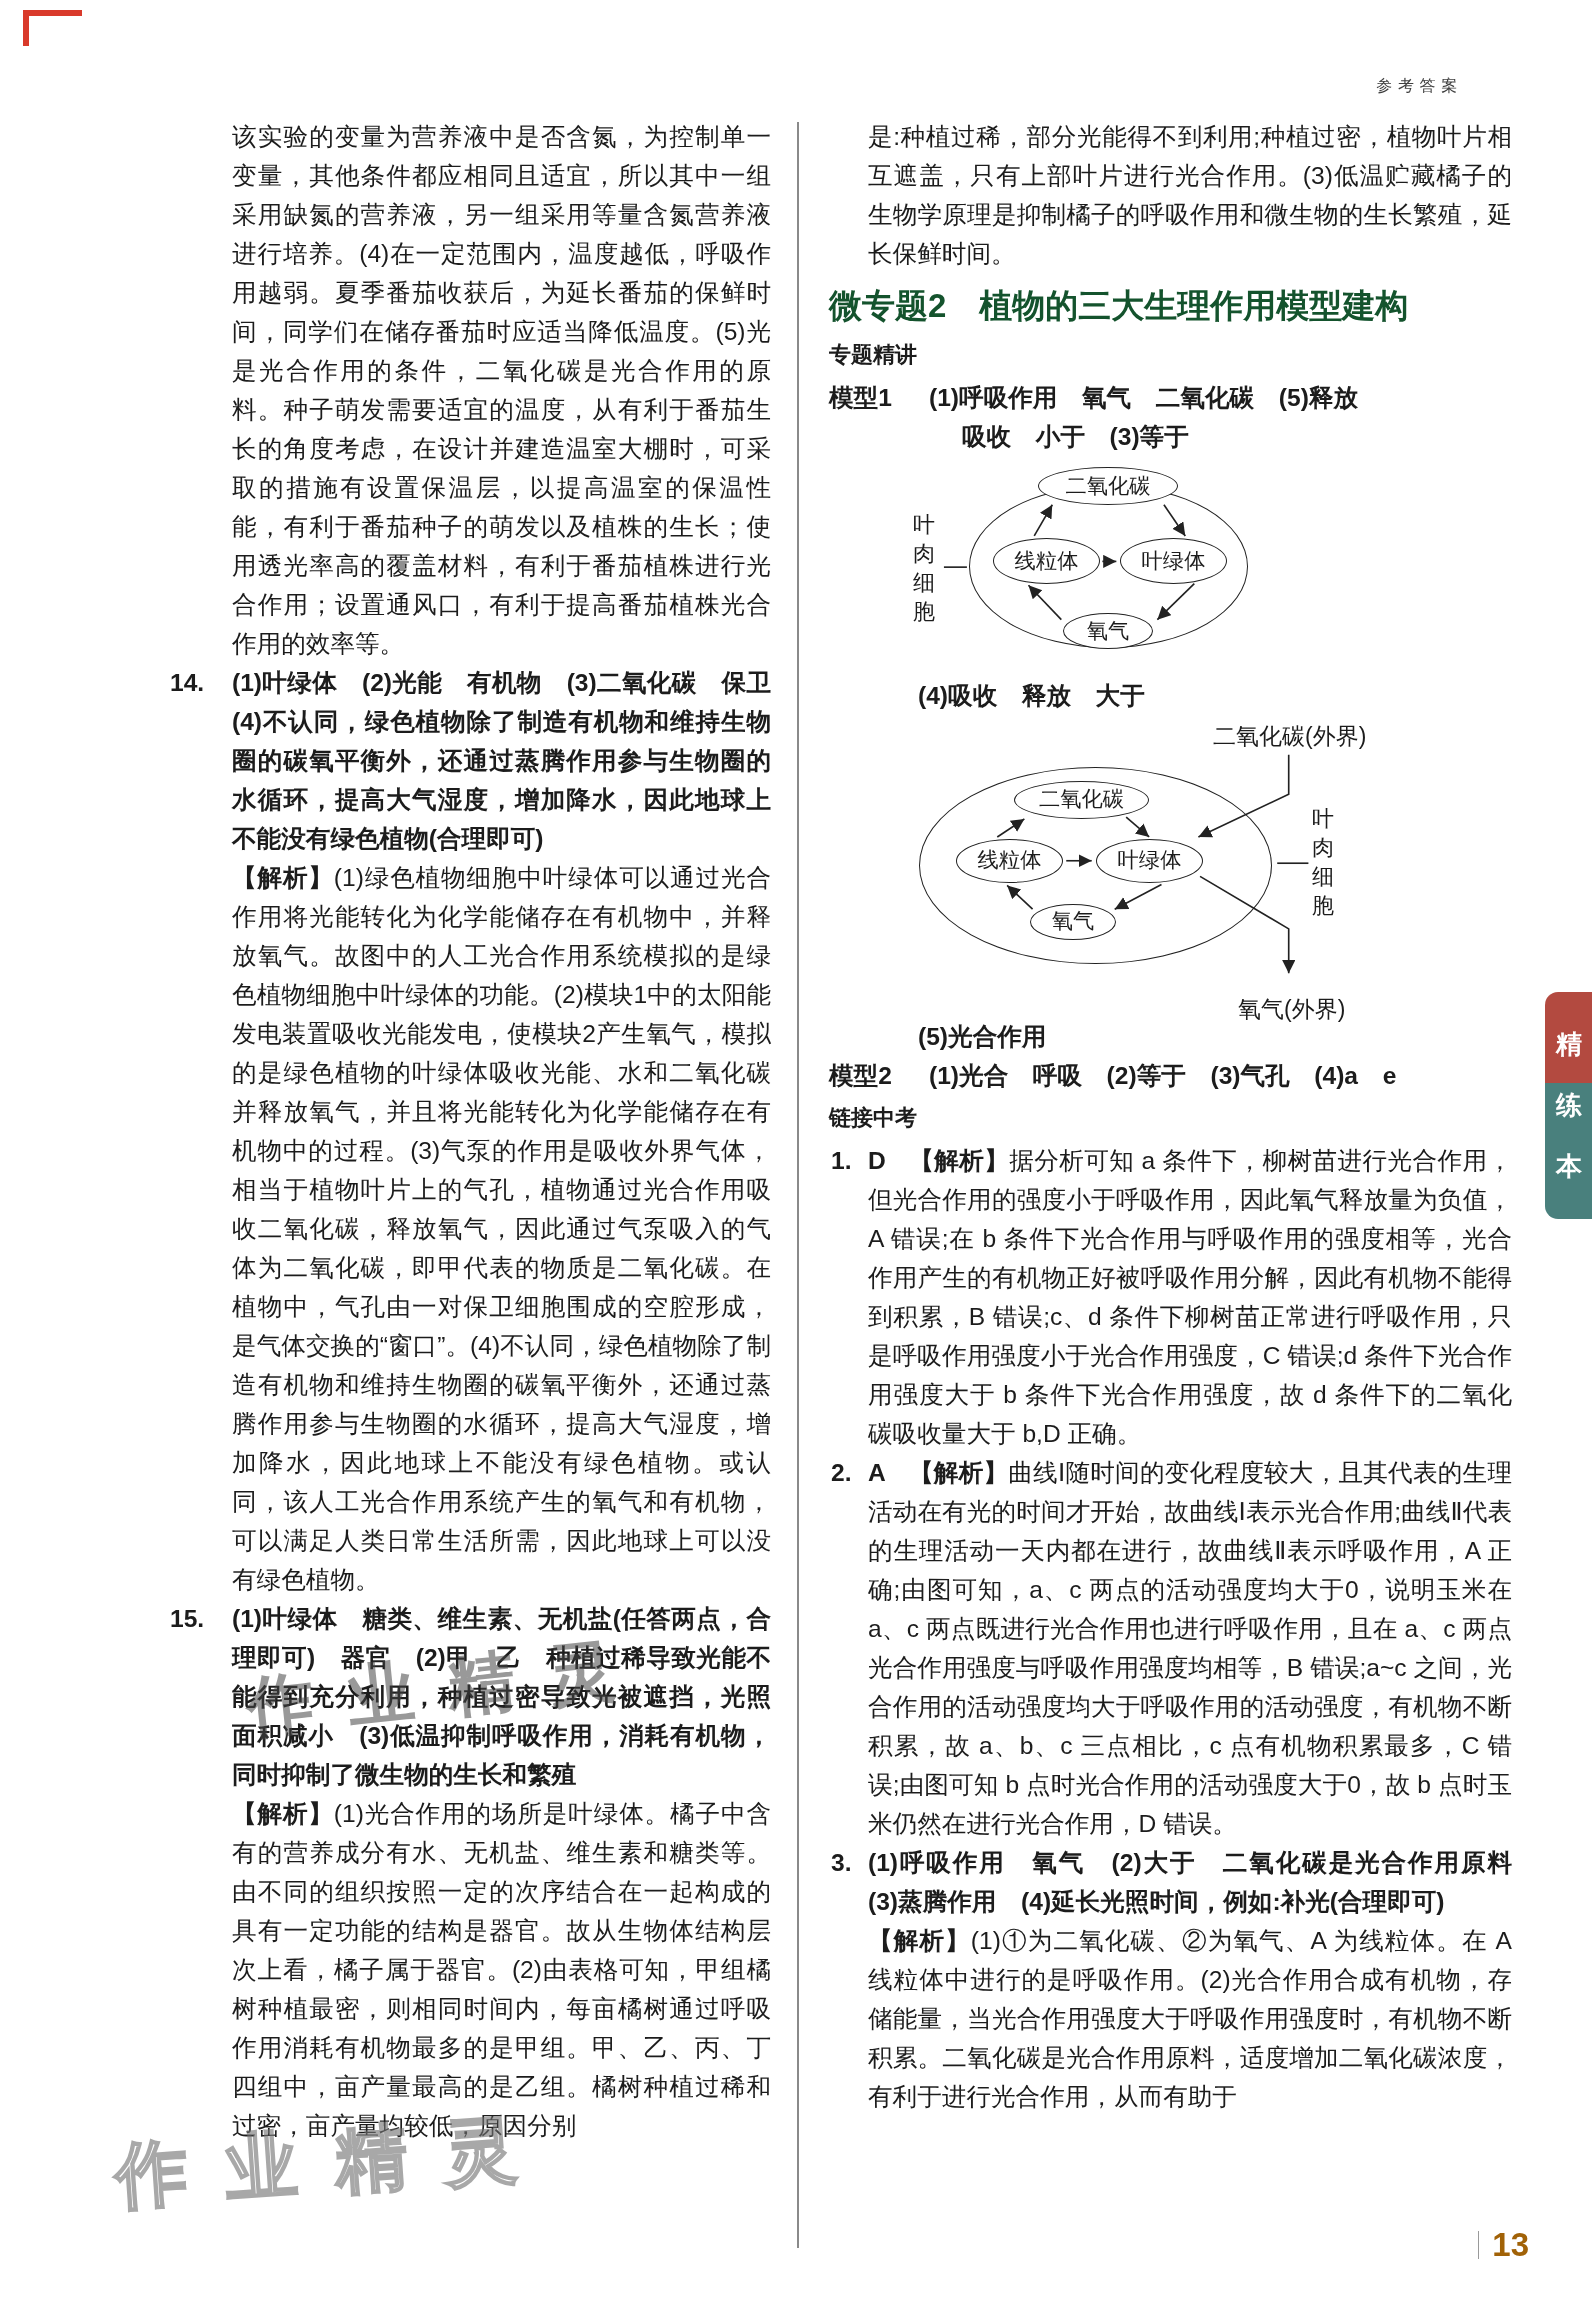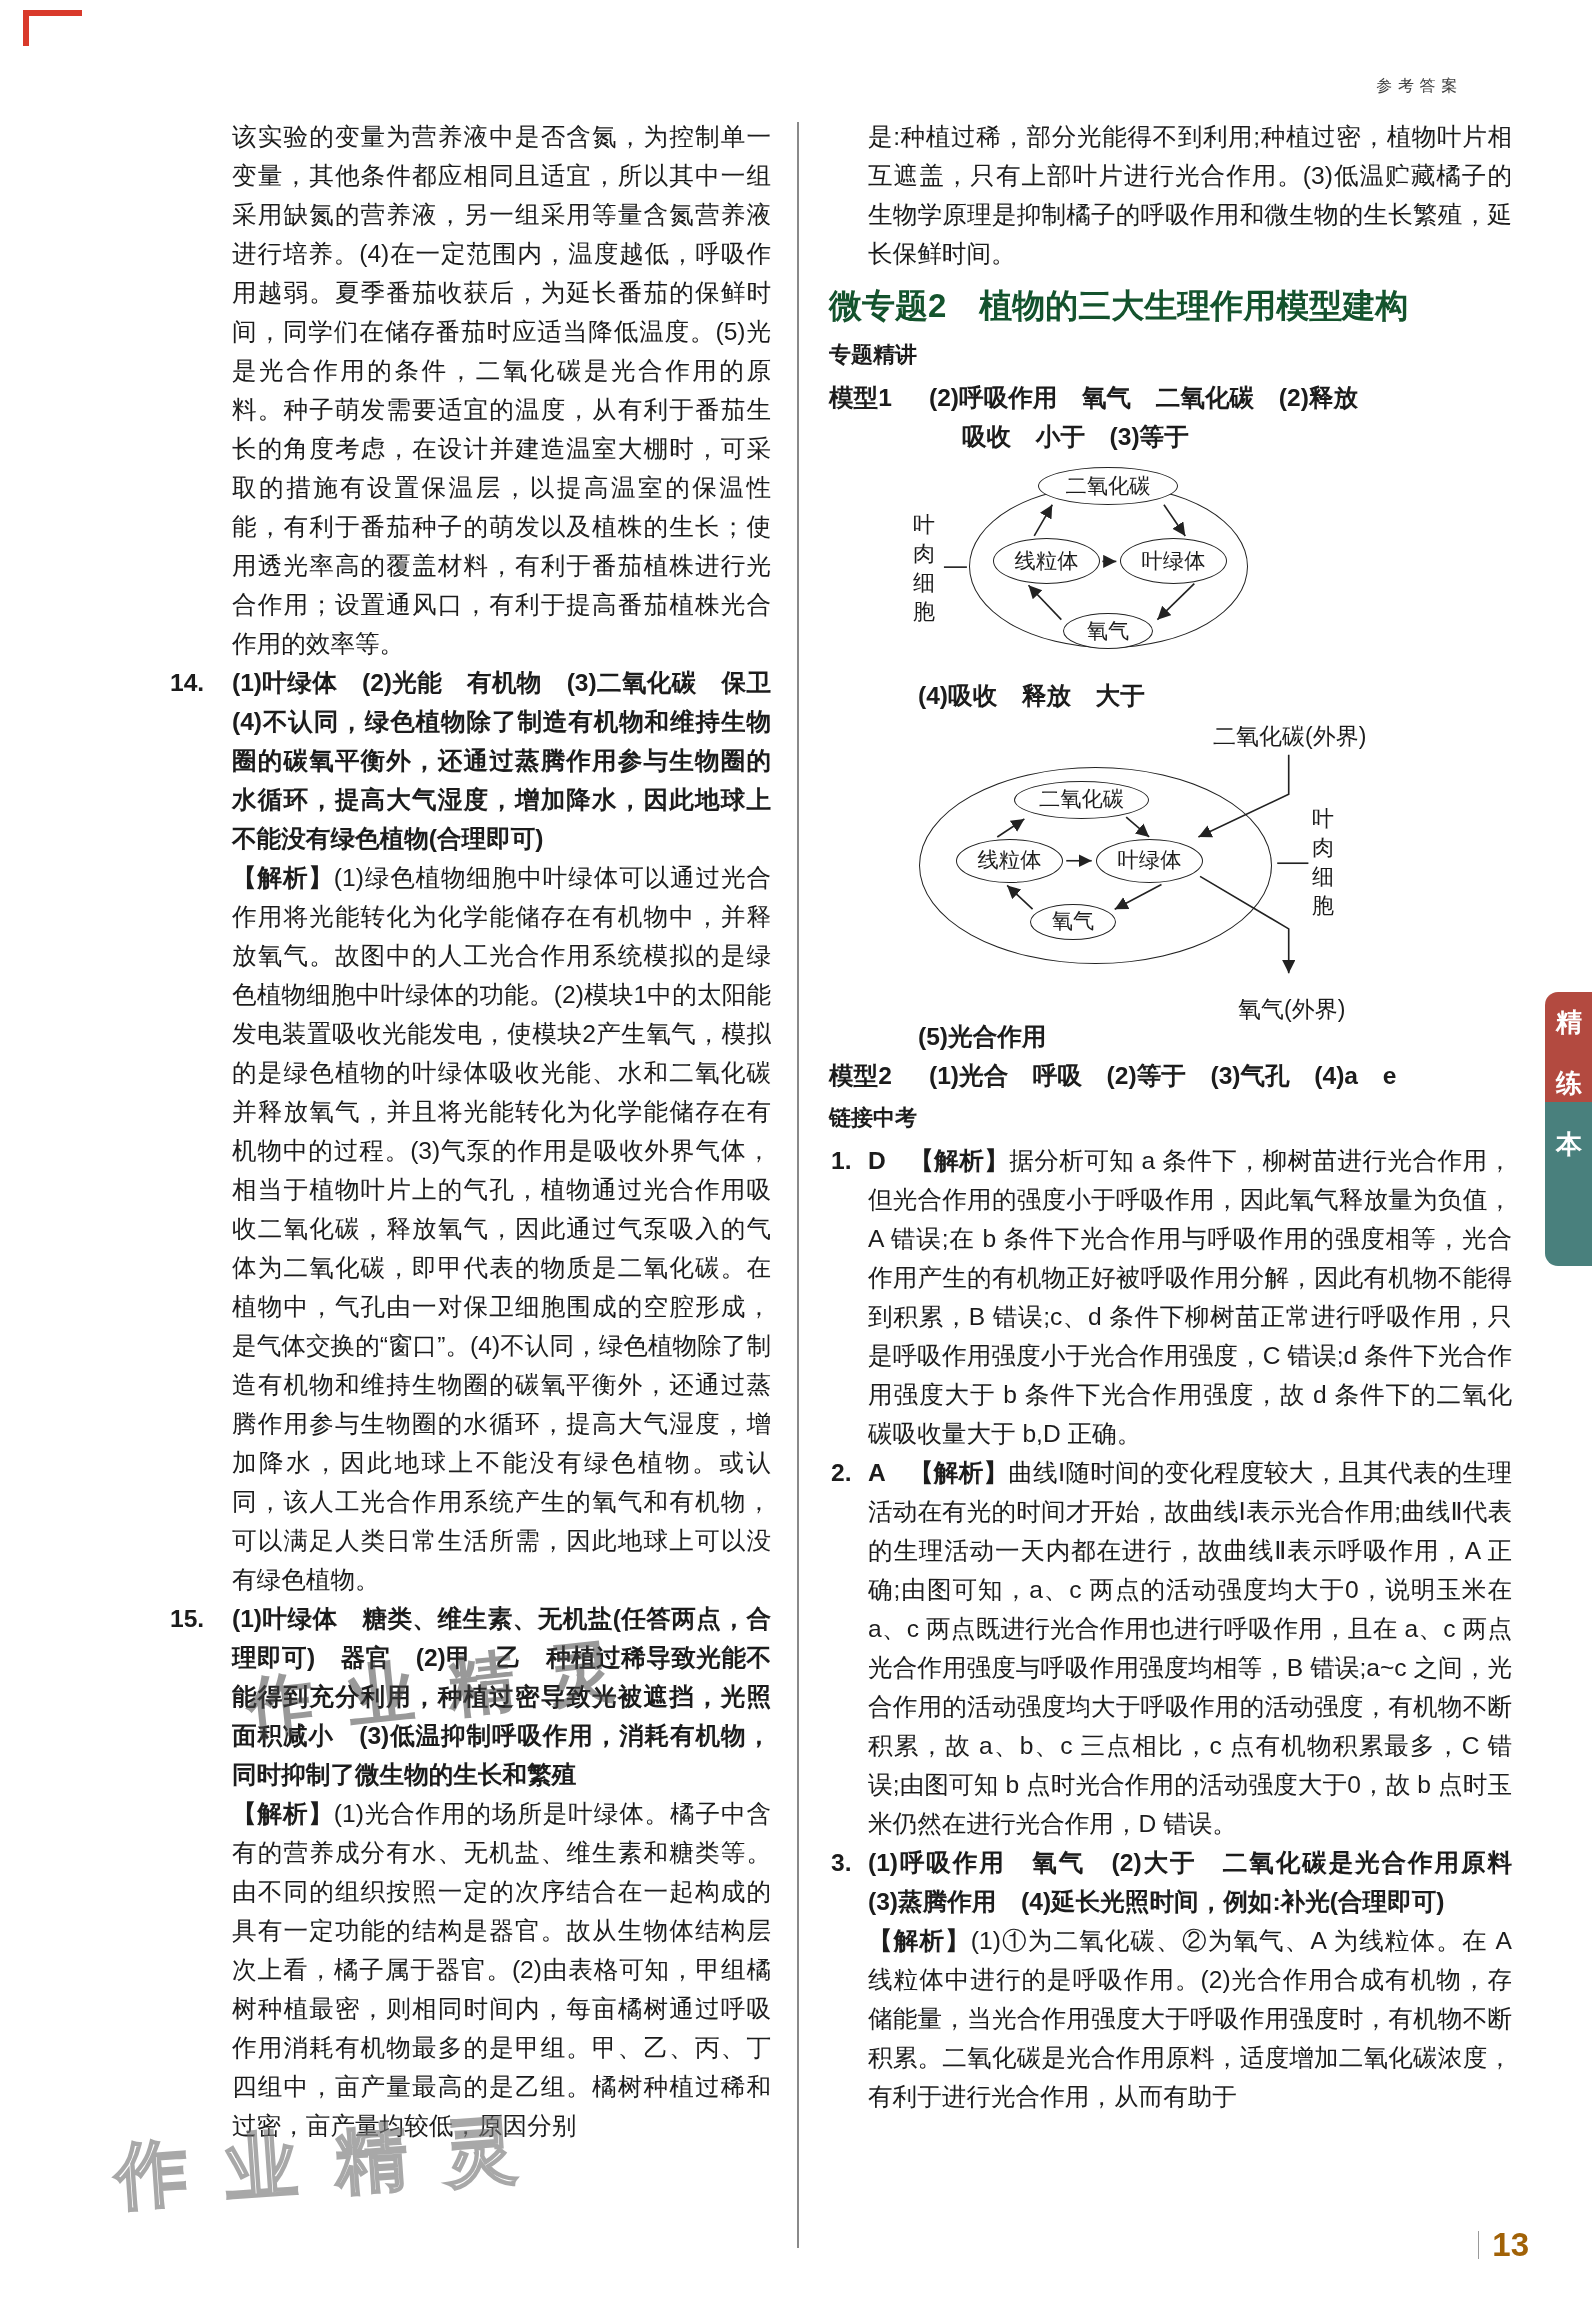"(2)呼吸作用 氧气 二氧化碳 (2)释放" span { text: 2)呼吸作用　氧气　二氧化碳　(2 -> 1)呼吸作用　氧气　二氧化碳　(5 }
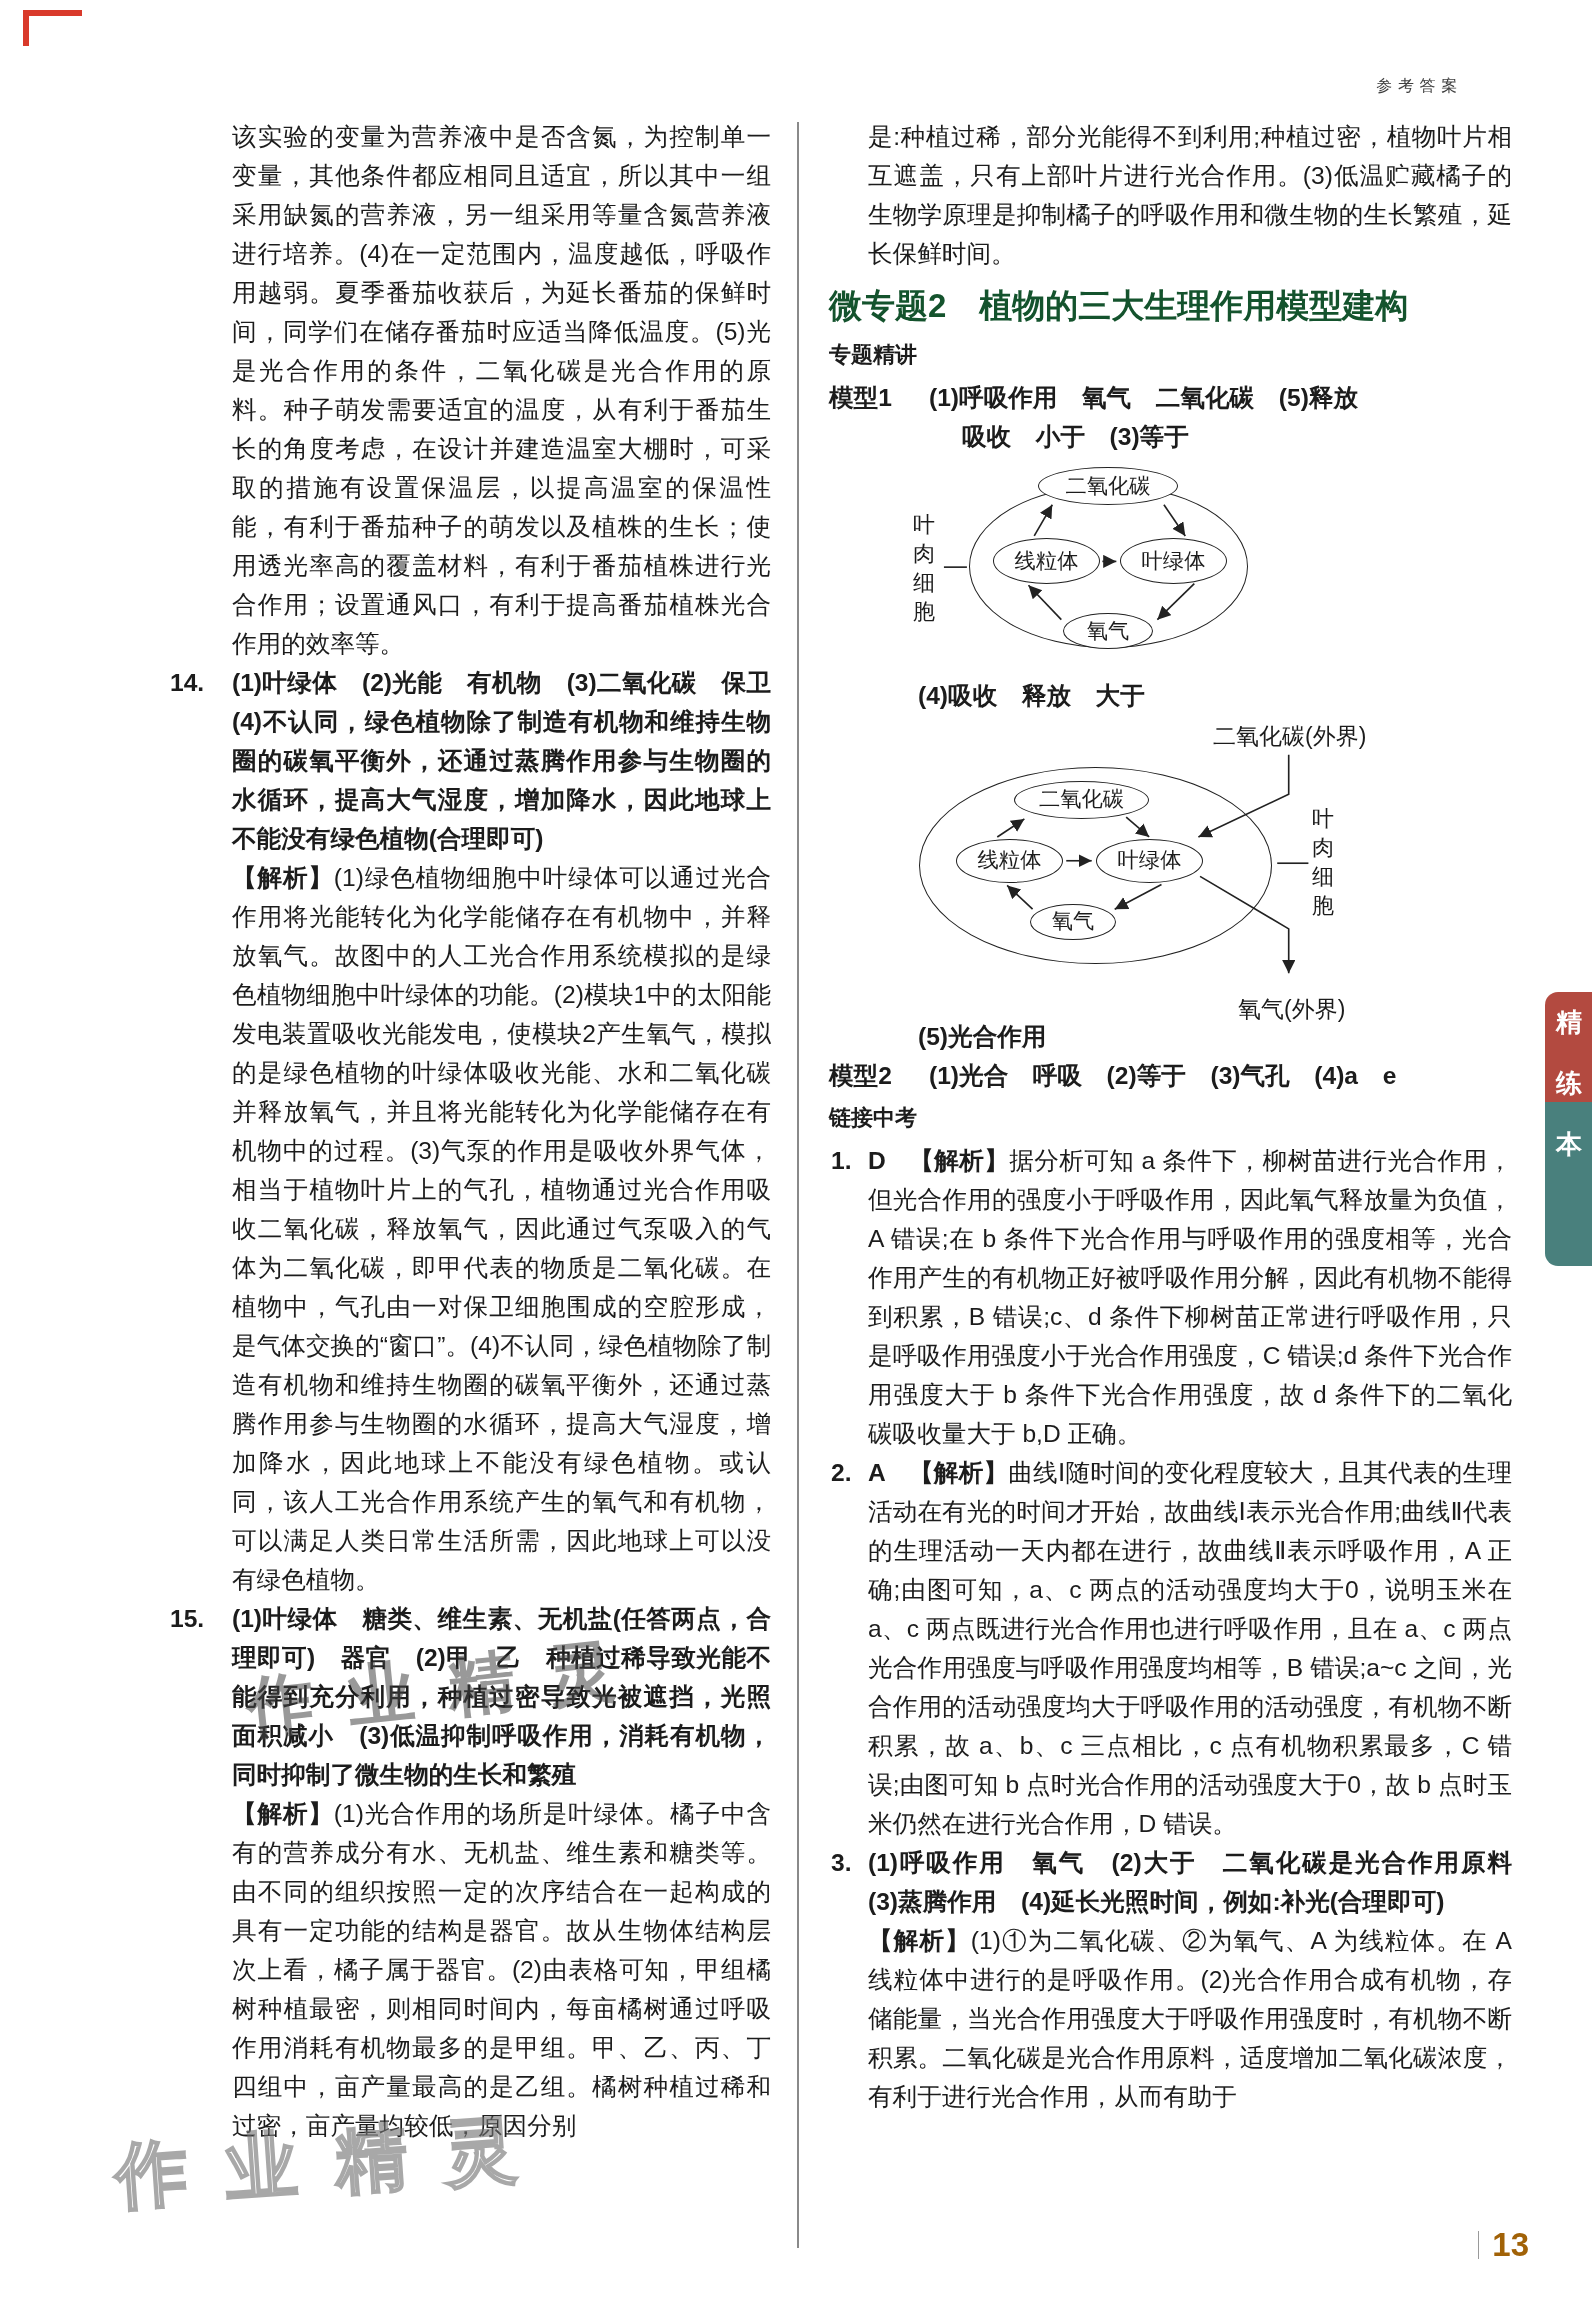"精练本" #side-tab { align-items: flex-start -> center; height: 274px -> 227px }
